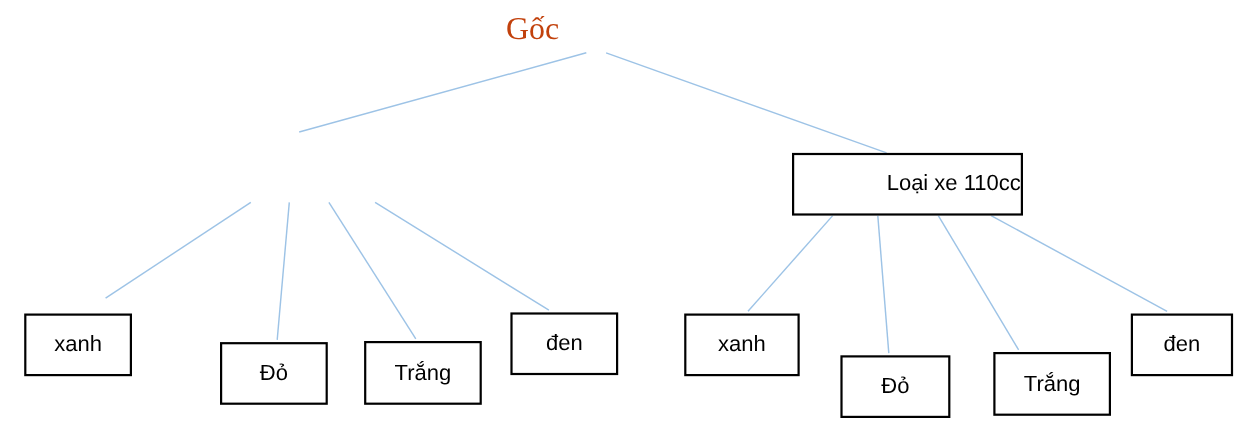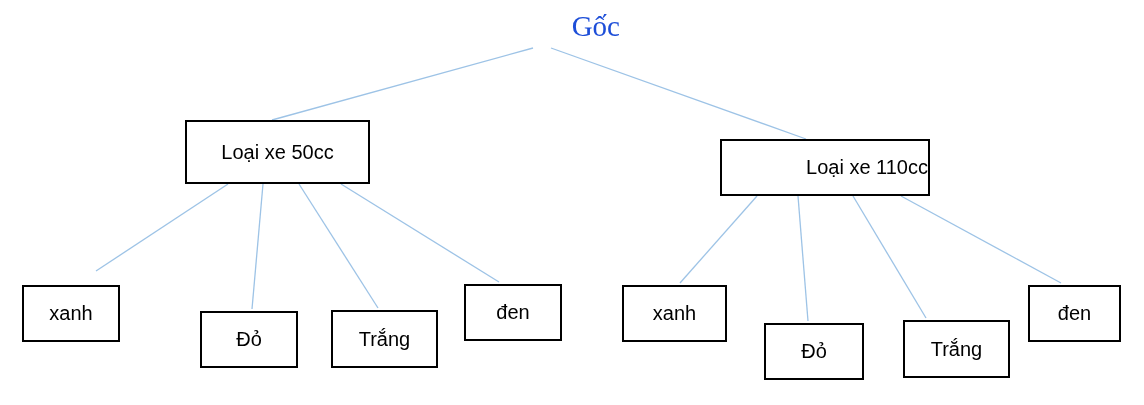"Gốc" .root-label { color: #1d4ed8 -> #c2410c; text-align: right -> left }
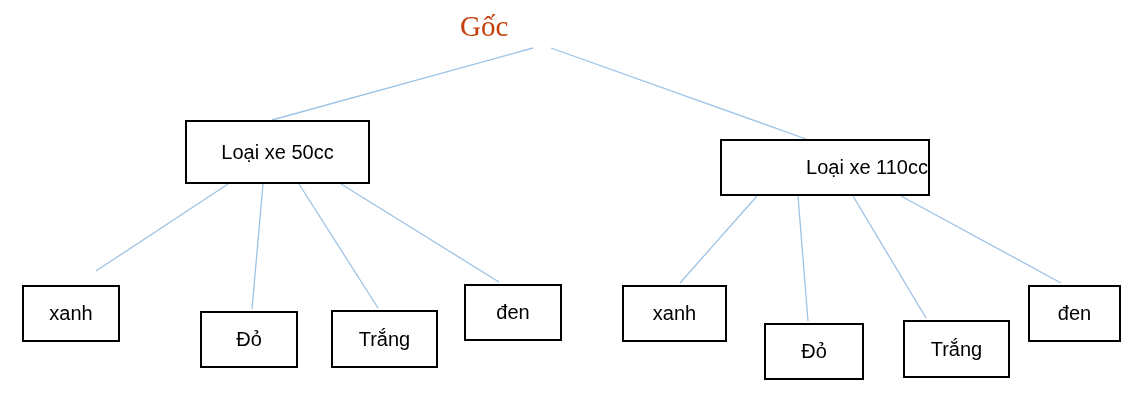"Loại xe 50cc" div.node-box { html: <div> <span>Loại xe 50cc</span> </div> -> none }
